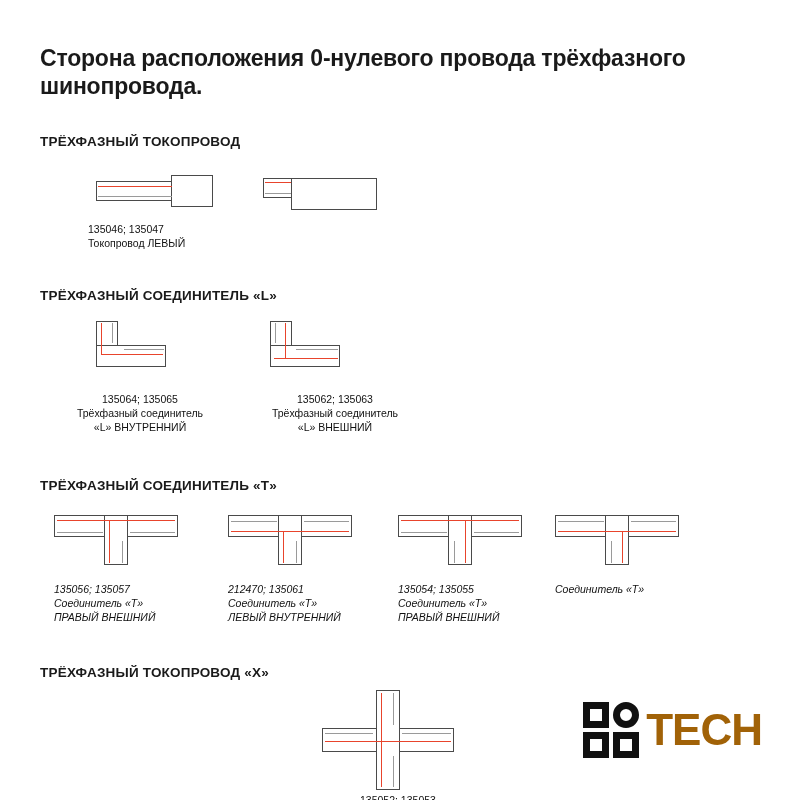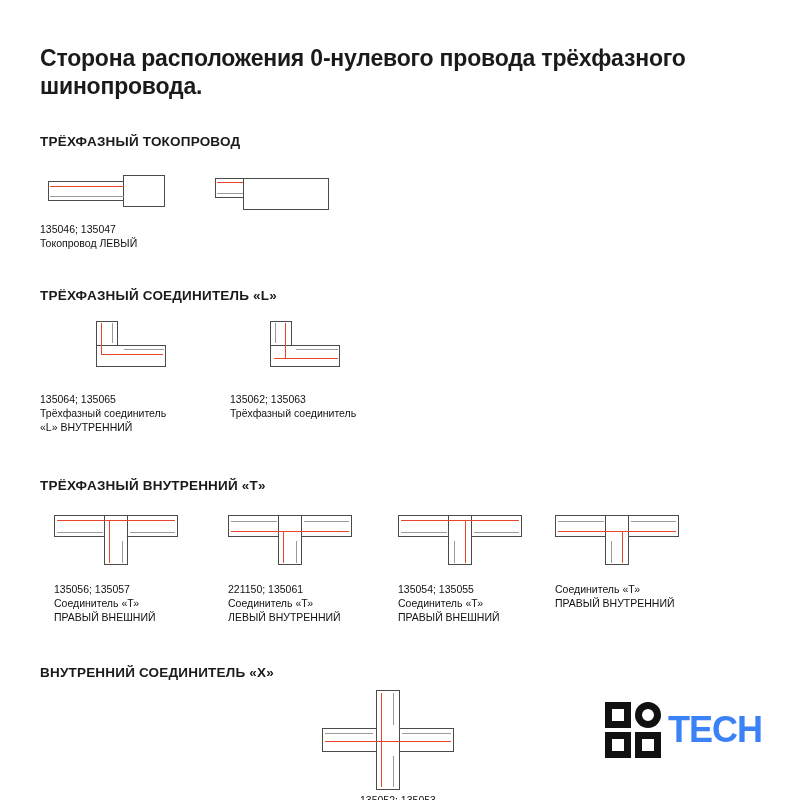"135046; 135047" div.row { margin-left: none -> 48px }
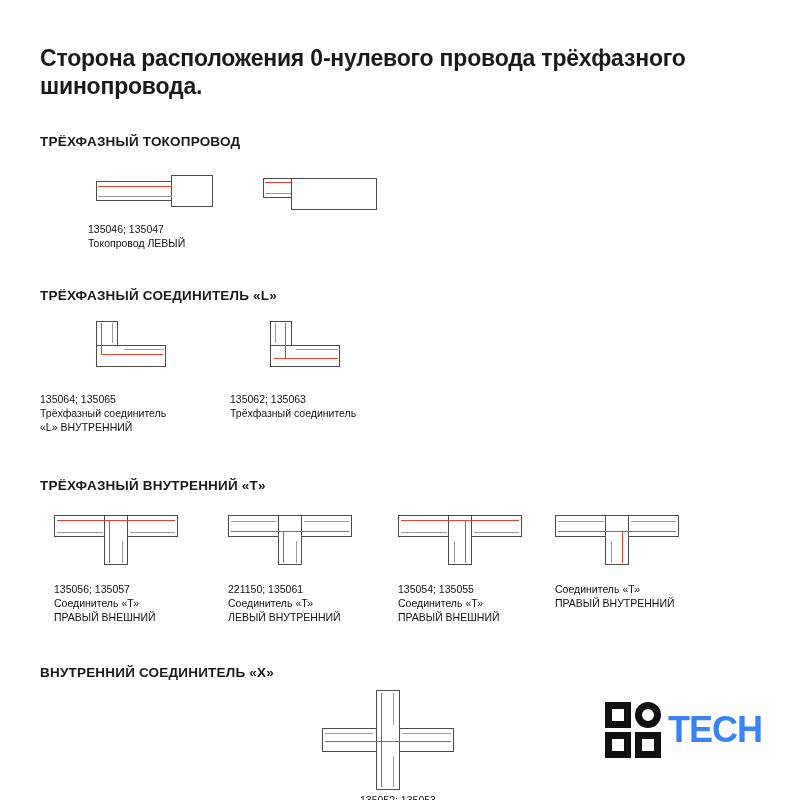"135064; 135065" div.row { text-align: none -> center }
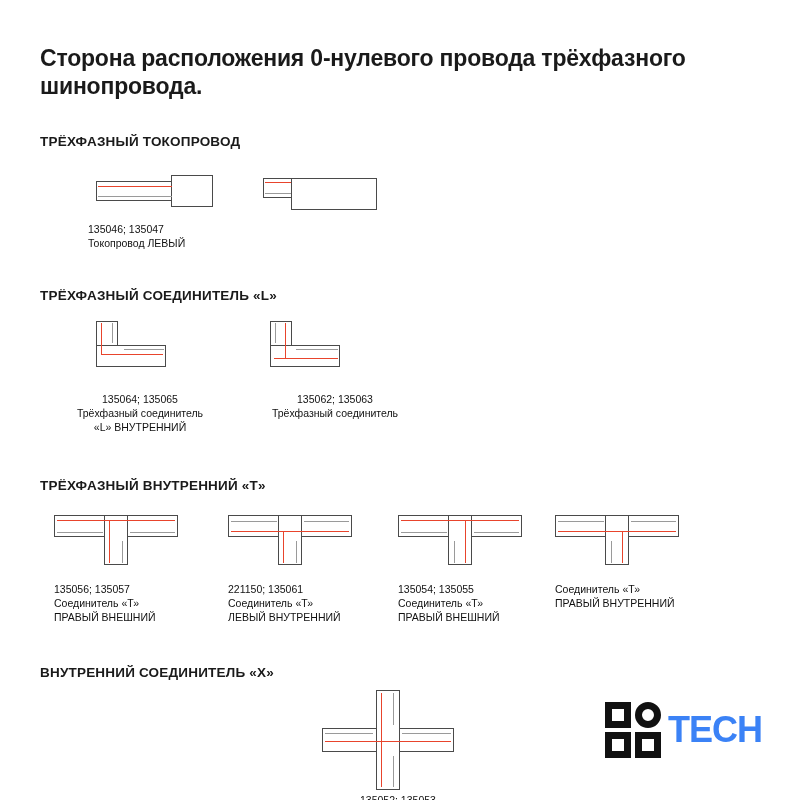"«L» ВНЕШНИЙ" div.nm { html: none -> <div>«L» ВНЕШНИЙ</div> }
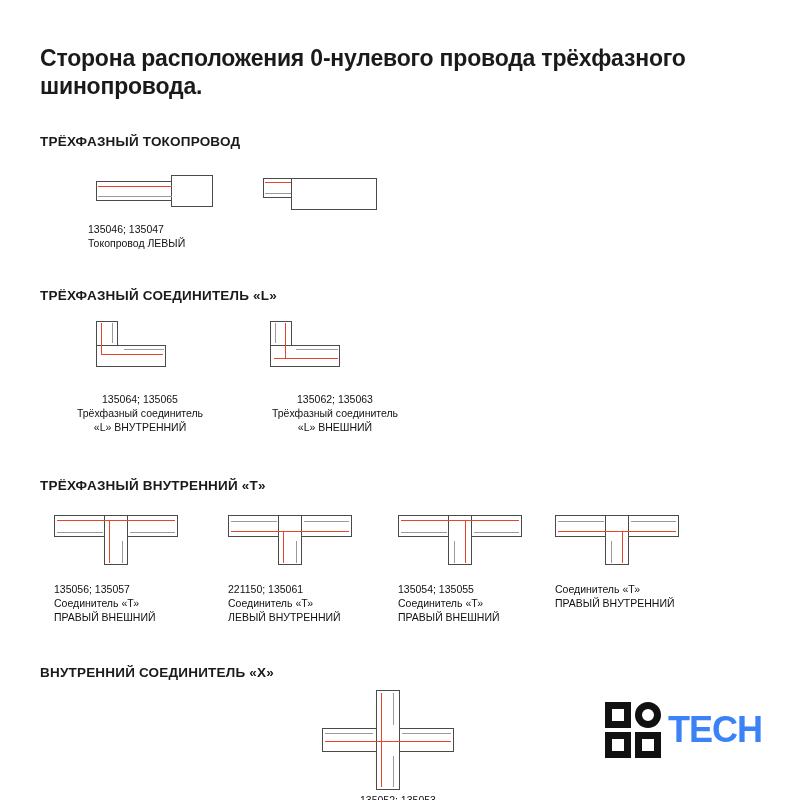"ТРЁХФАЗНЫЙ ВНУТРЕННИЙ «Т»" div.section-head { text: ВНУТРЕННИЙ -> СОЕДИНИТЕЛЬ }
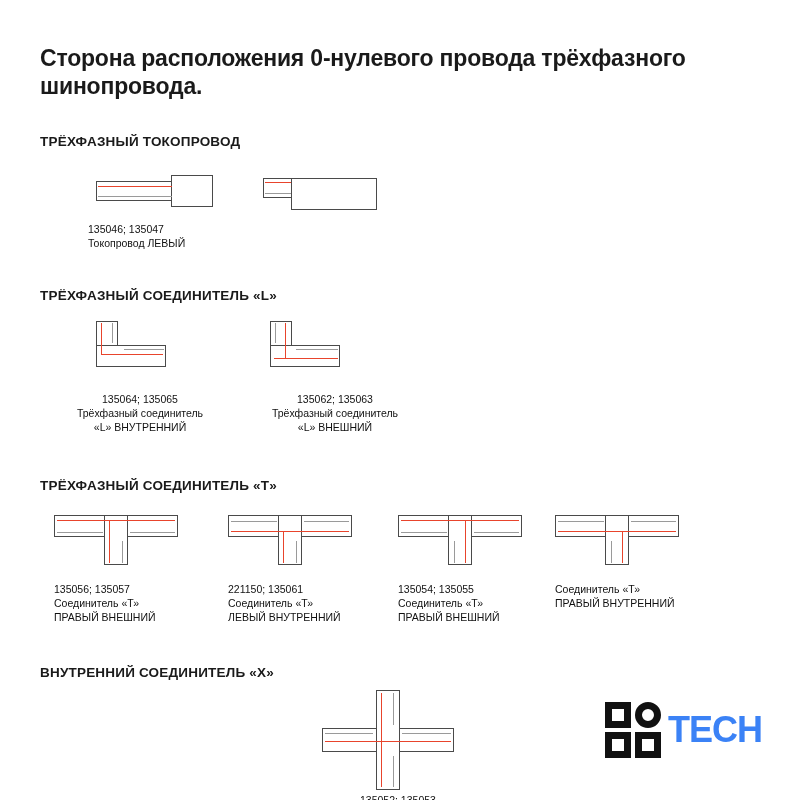"135056; 135057" div.row { font-style: none -> italic }
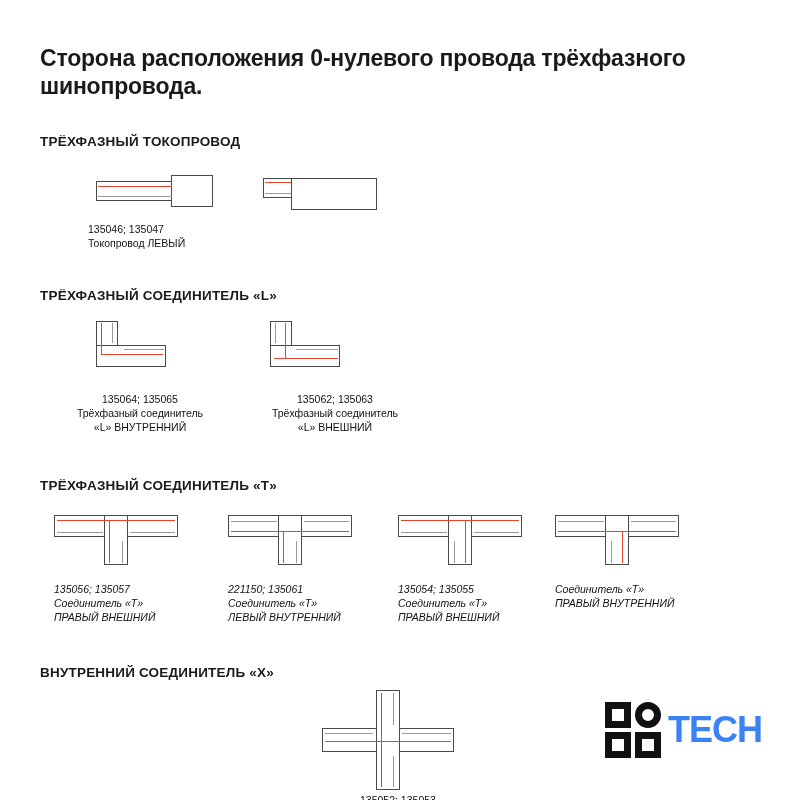"221150; 135061" div.code { text: 221150 -> 212470 }
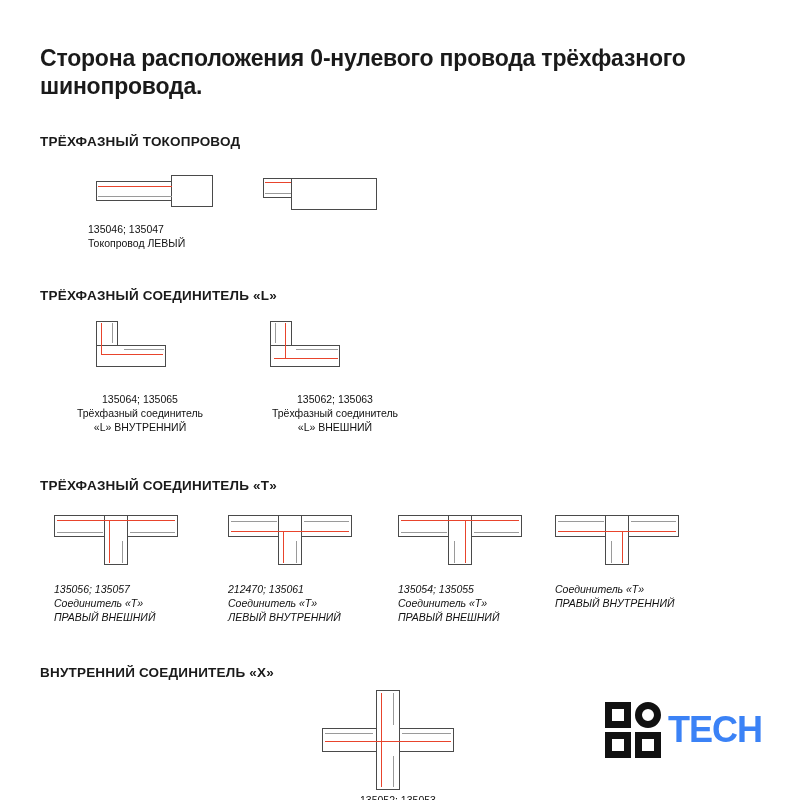"ПРАВЫЙ ВНУТРЕННИЙ" div.nm { html: <div>ПРАВЫЙ ВНУТРЕННИЙ</div> -> none }
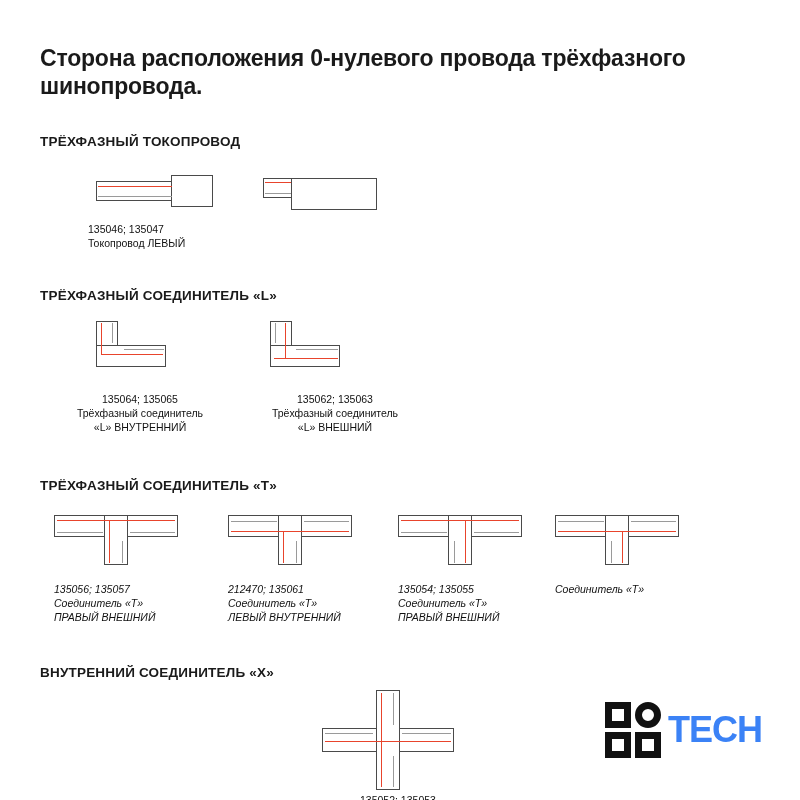"ВНУТРЕННИЙ СОЕДИНИТЕЛЬ «Х»" div.section-head { text: ВНУТРЕННИЙ СОЕДИНИТЕЛЬ -> ТРЁХФАЗНЫЙ ТОКОПРОВОД }
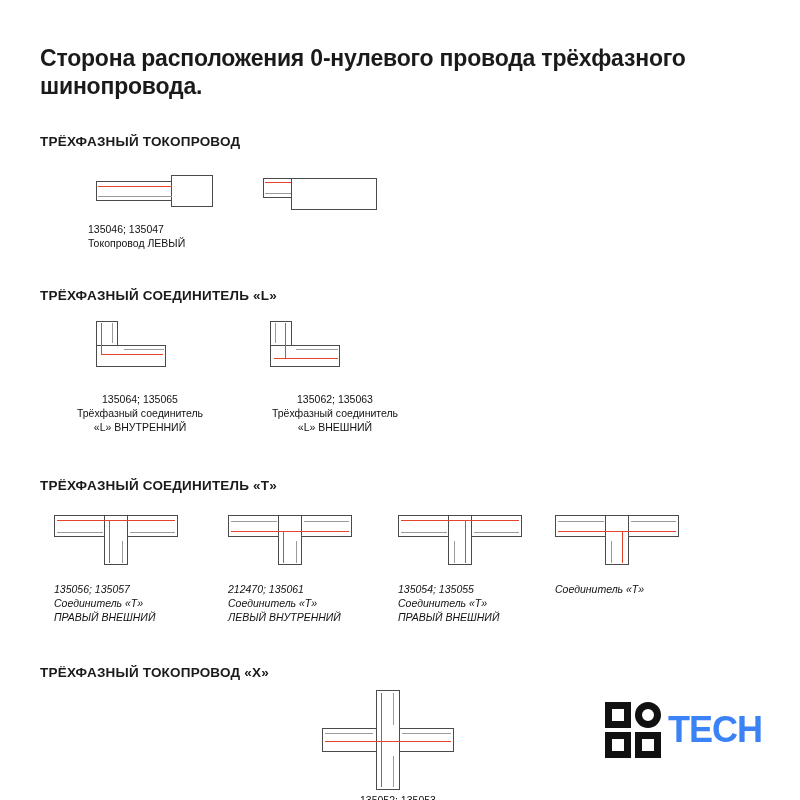"TECH" .logo-pre, .logo-post { color: #3b82f6 -> #a16207; font-size: 36px -> 44px }
